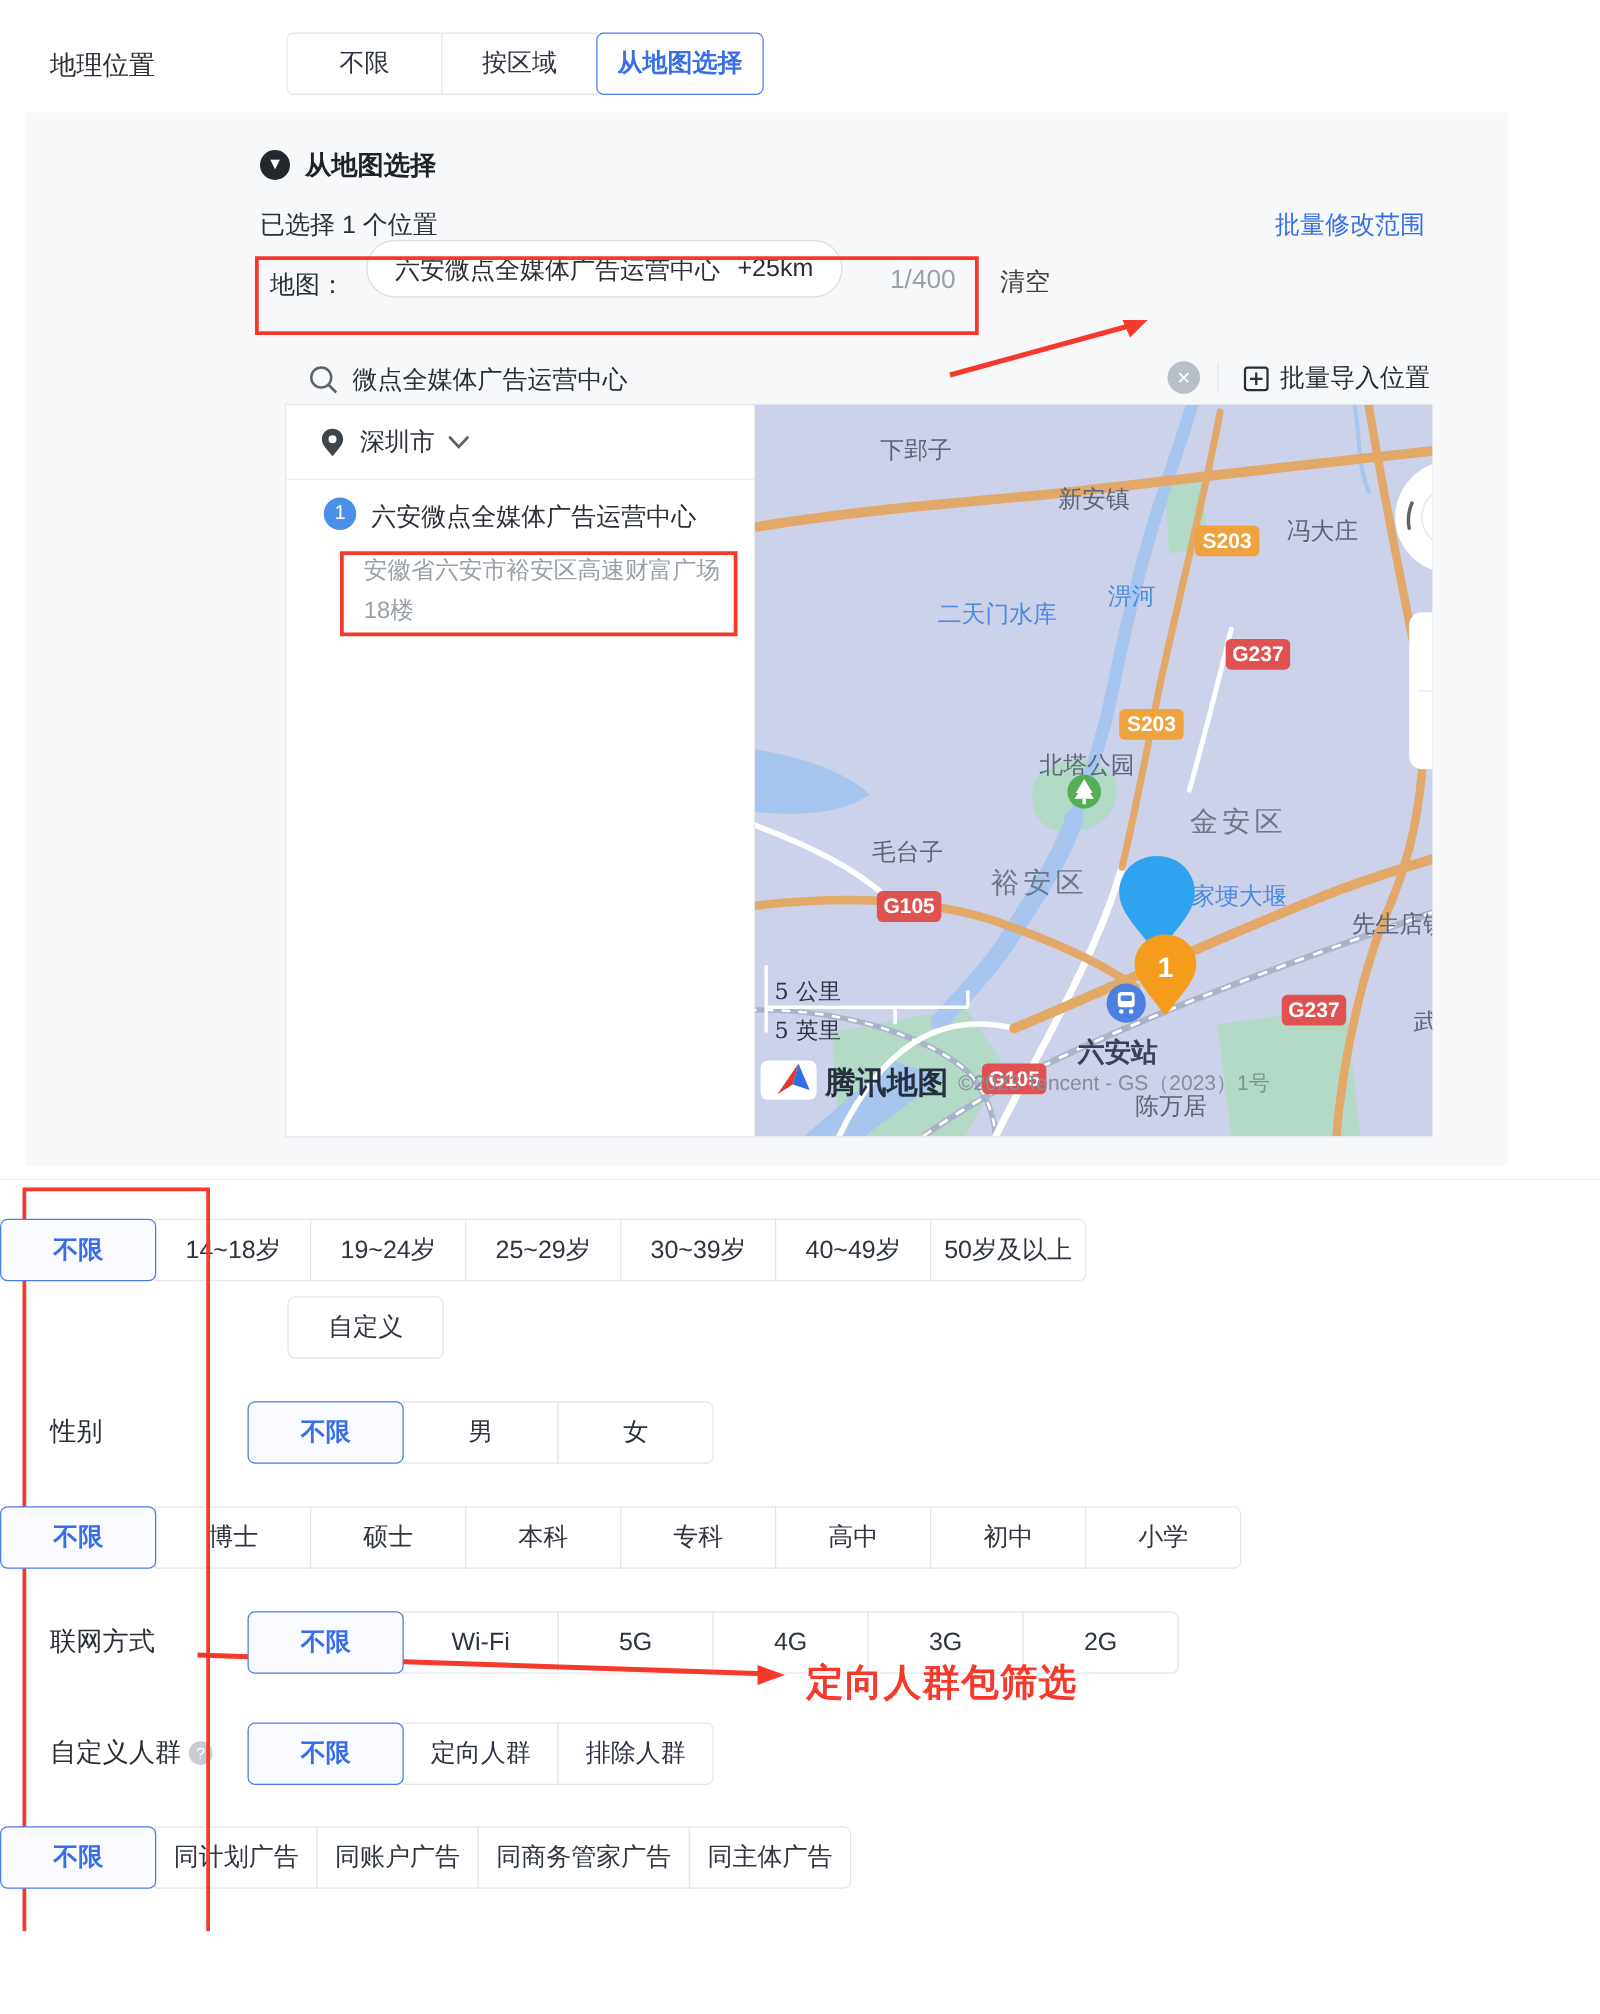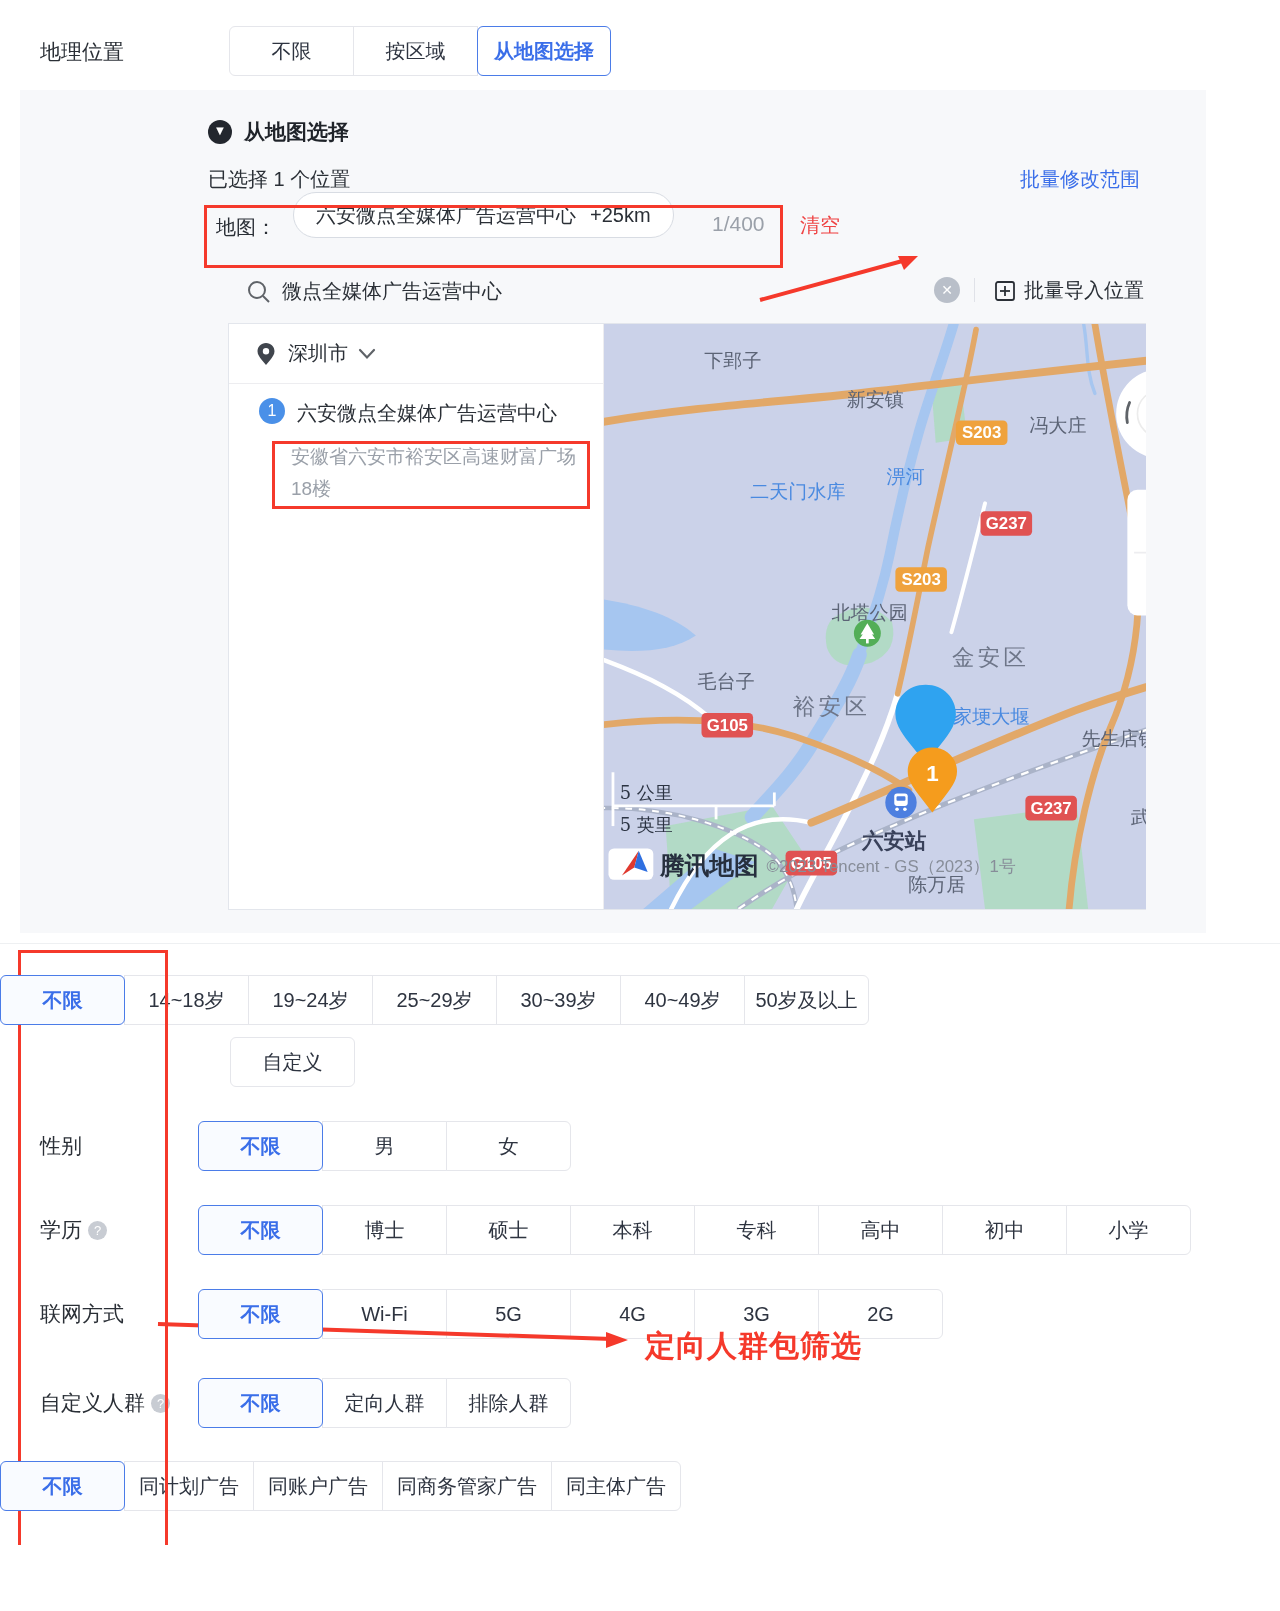"清空" .clear-link { color: #ef4444 -> #404040 }
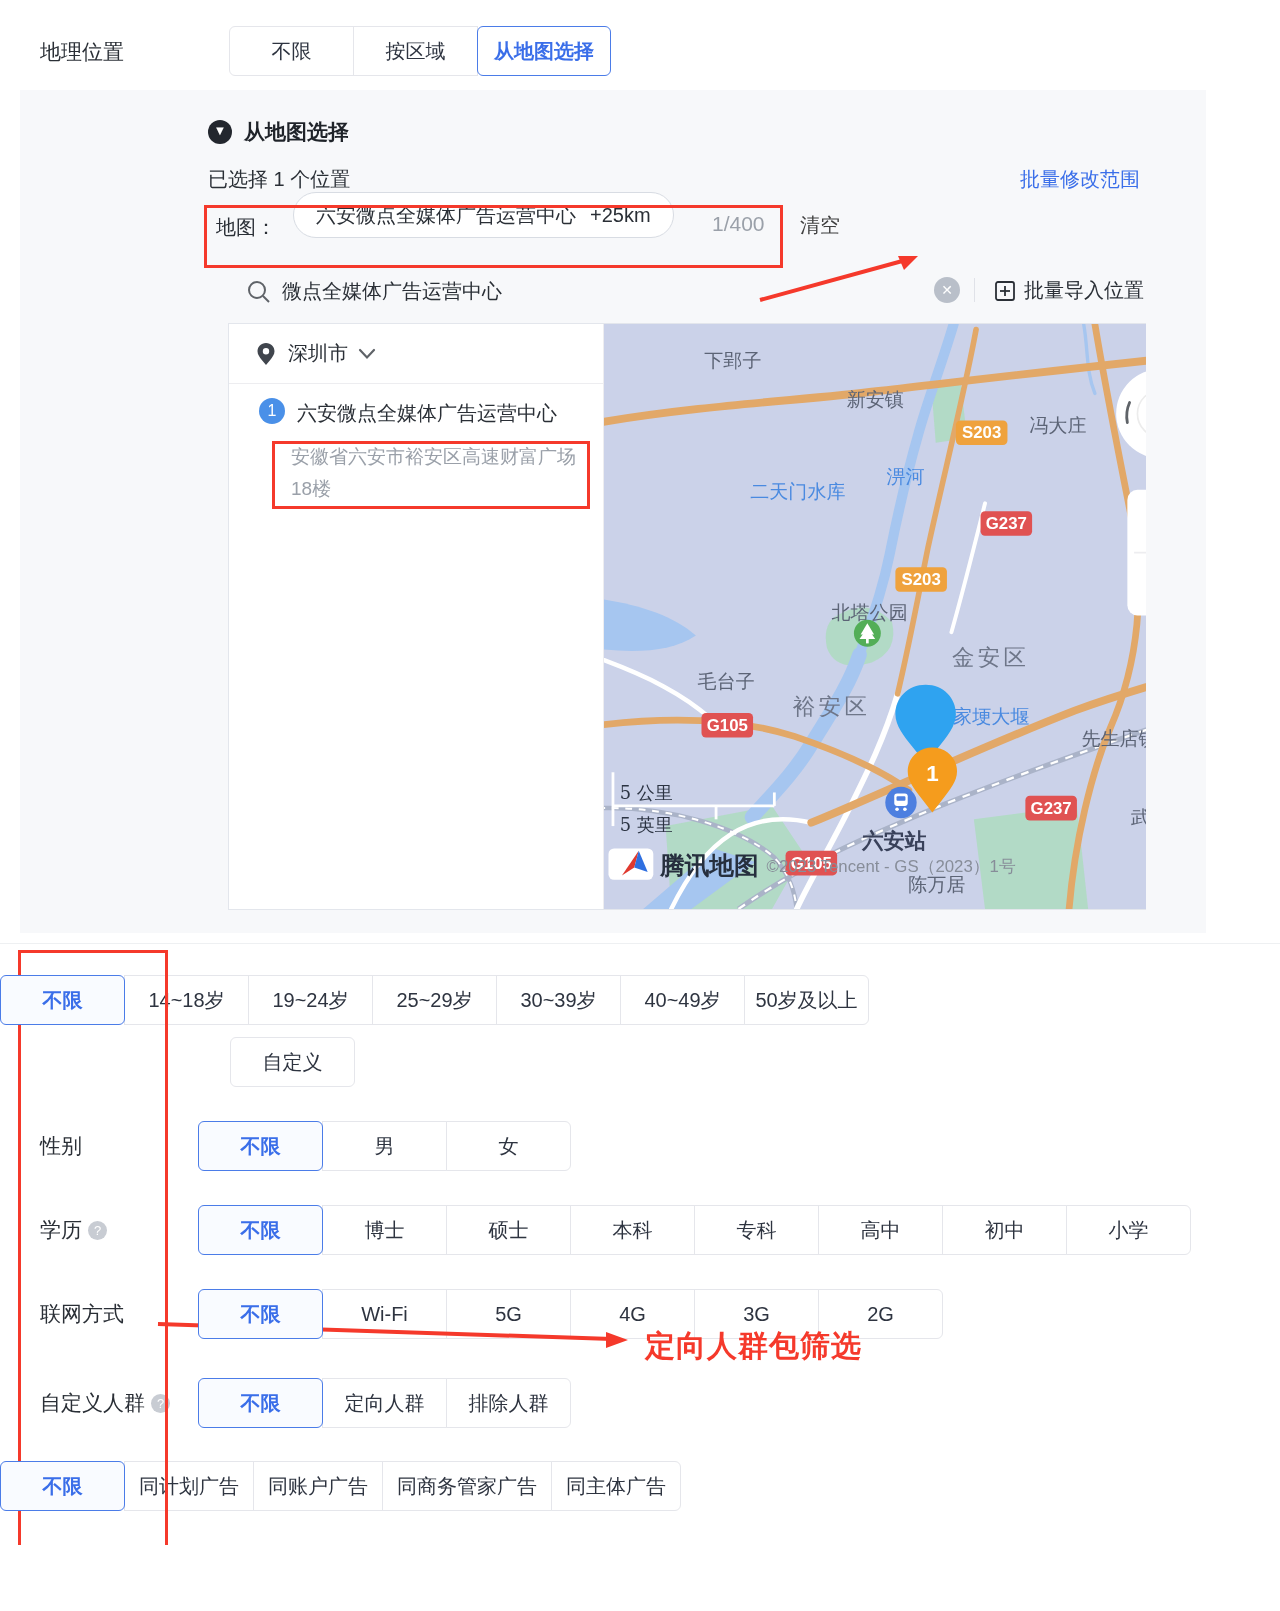"微点全媒体广告运营中心" .search-row { top: 276px -> 288px }
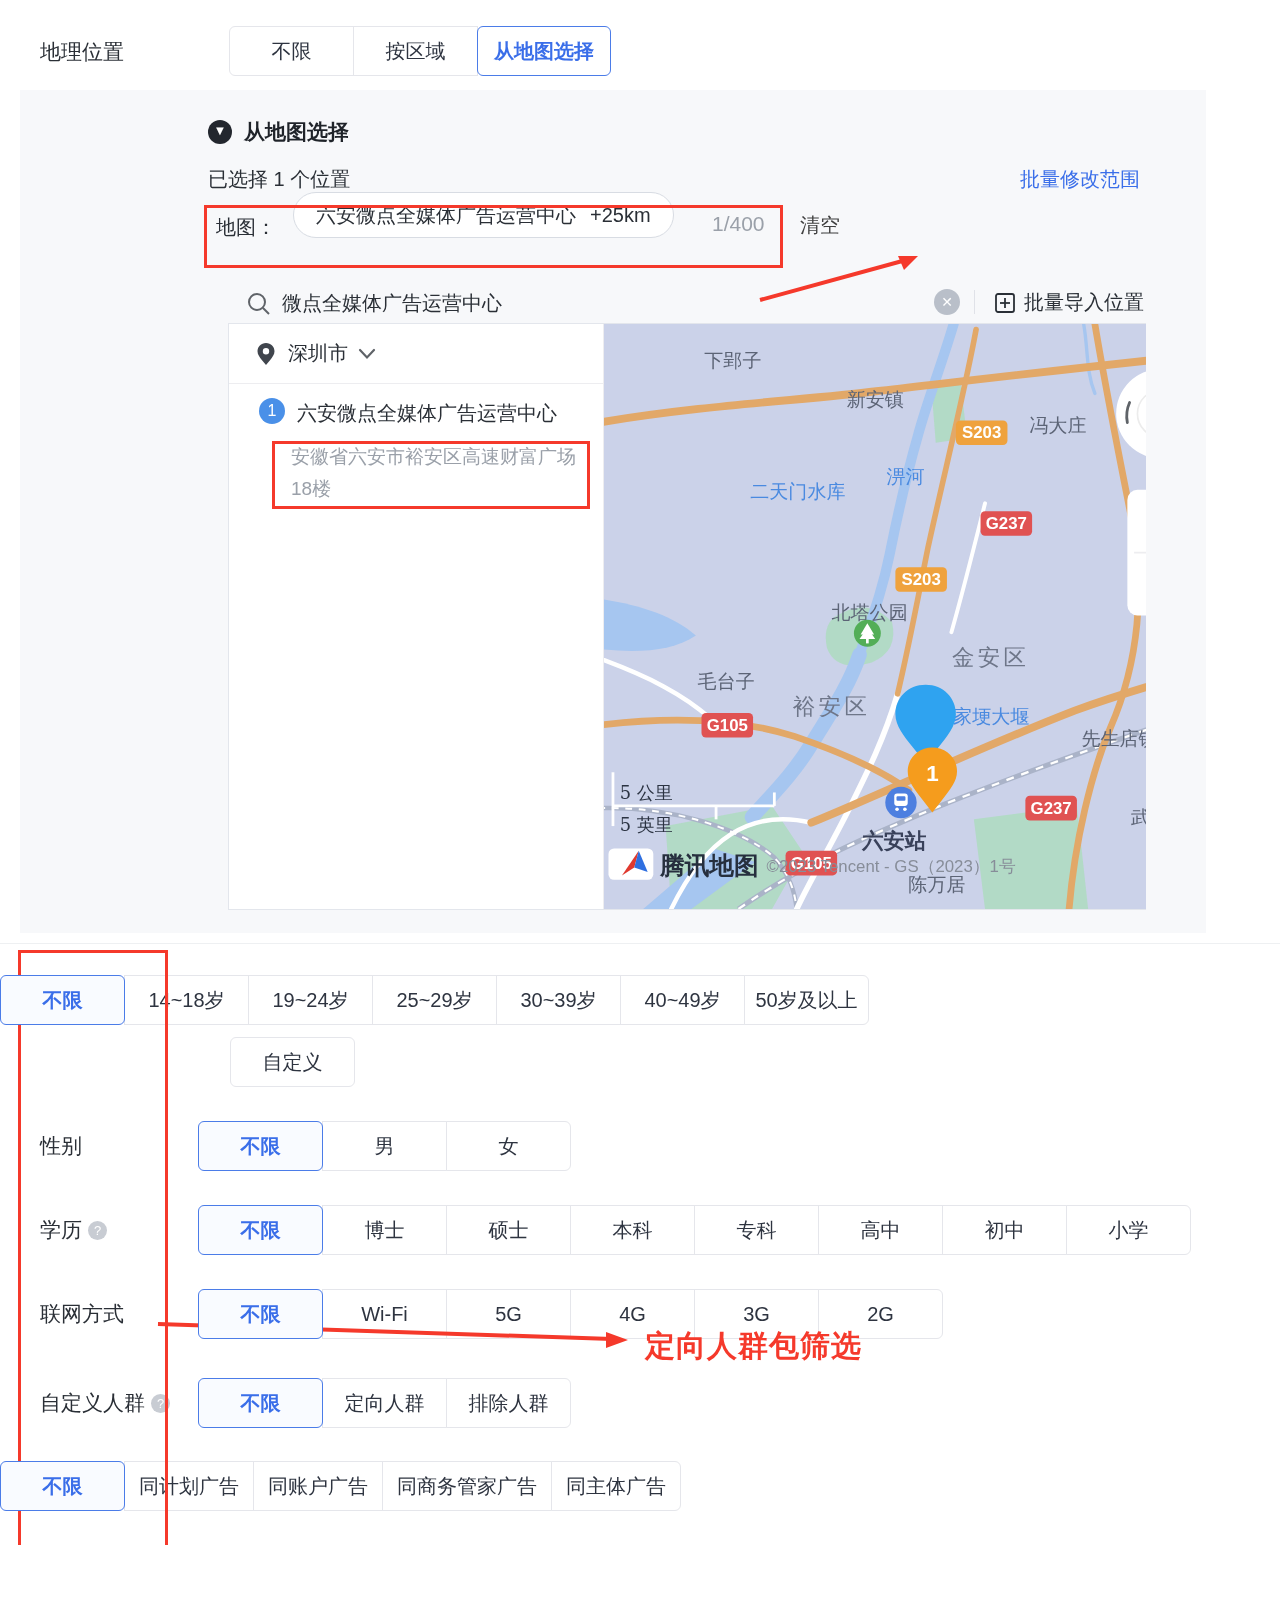"学历 ?" div.t-label { html: <div><span>学历</span><span>?</span></div> -> none }
